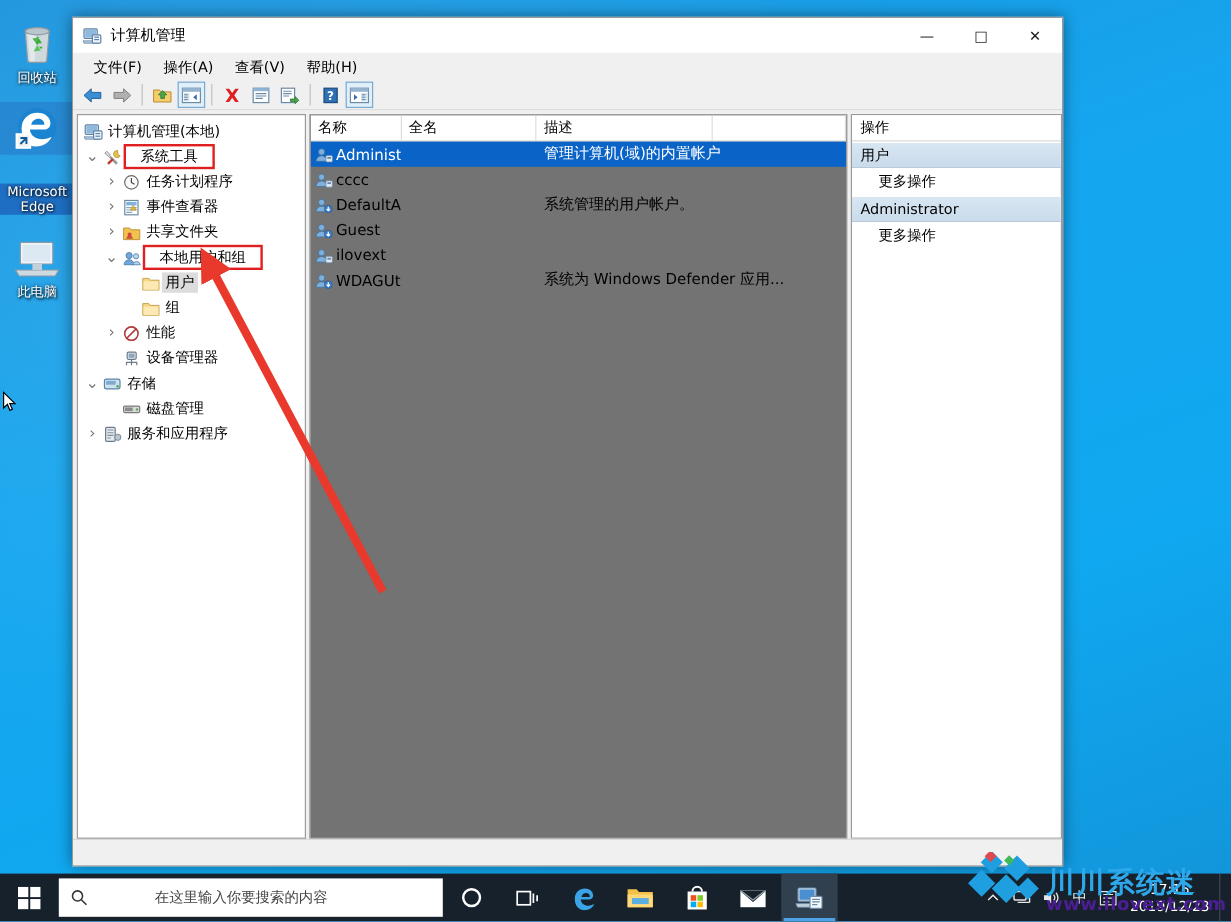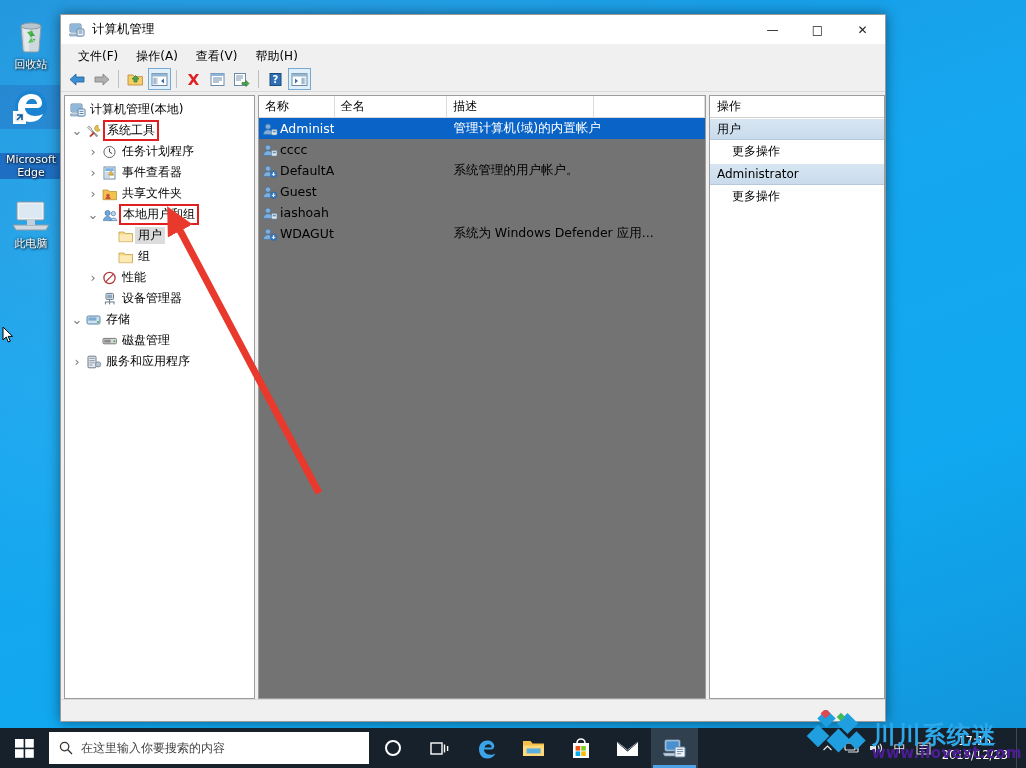"系统工具" .tnode.boxed .tlabel { padding: 0 2px -> 0 12px }
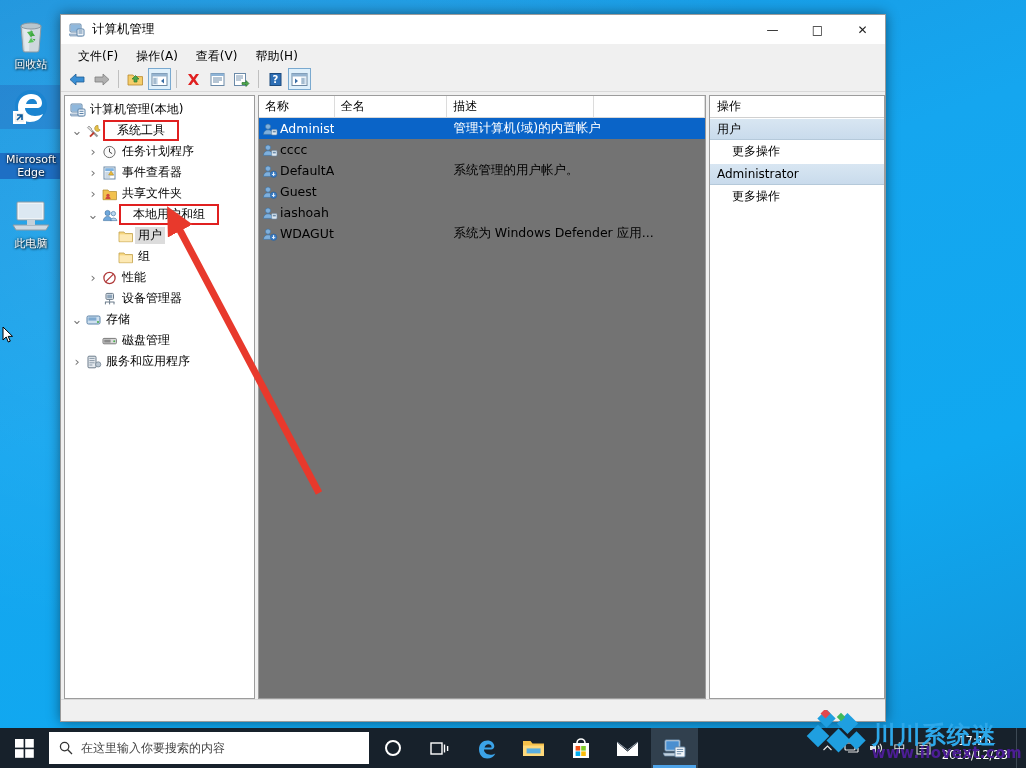"iashoah" span { text: iashoah -> ilovext }
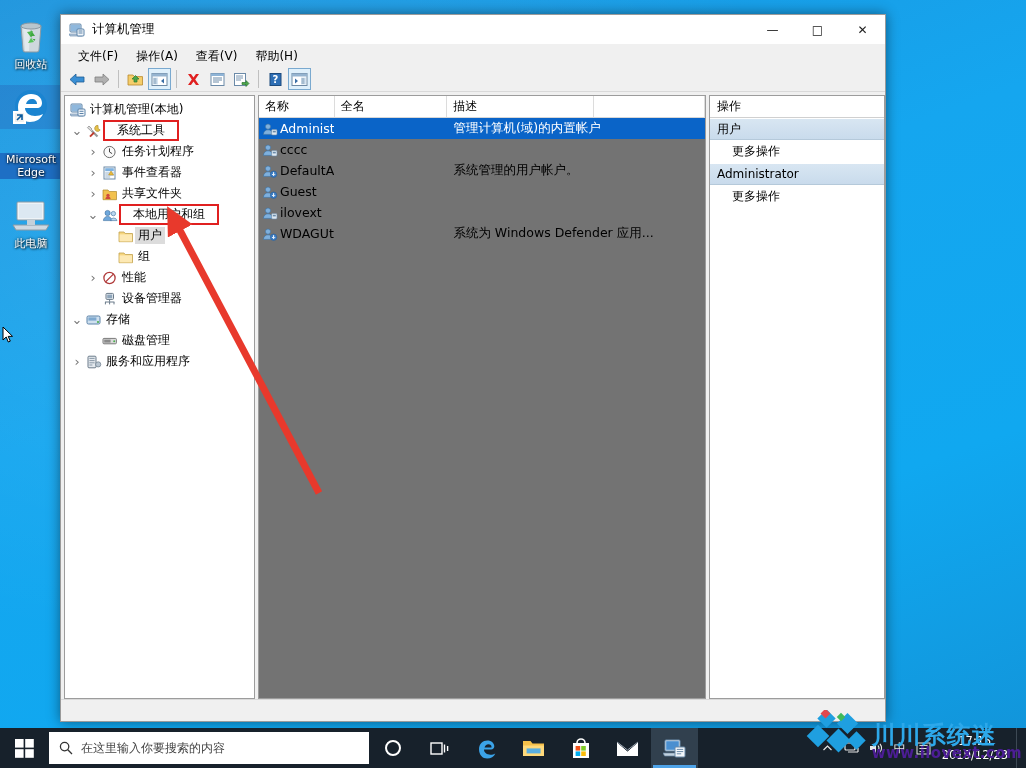"在这里输入你要搜索的内容" .tb-search .ph { margin-left: none -> 48px }
